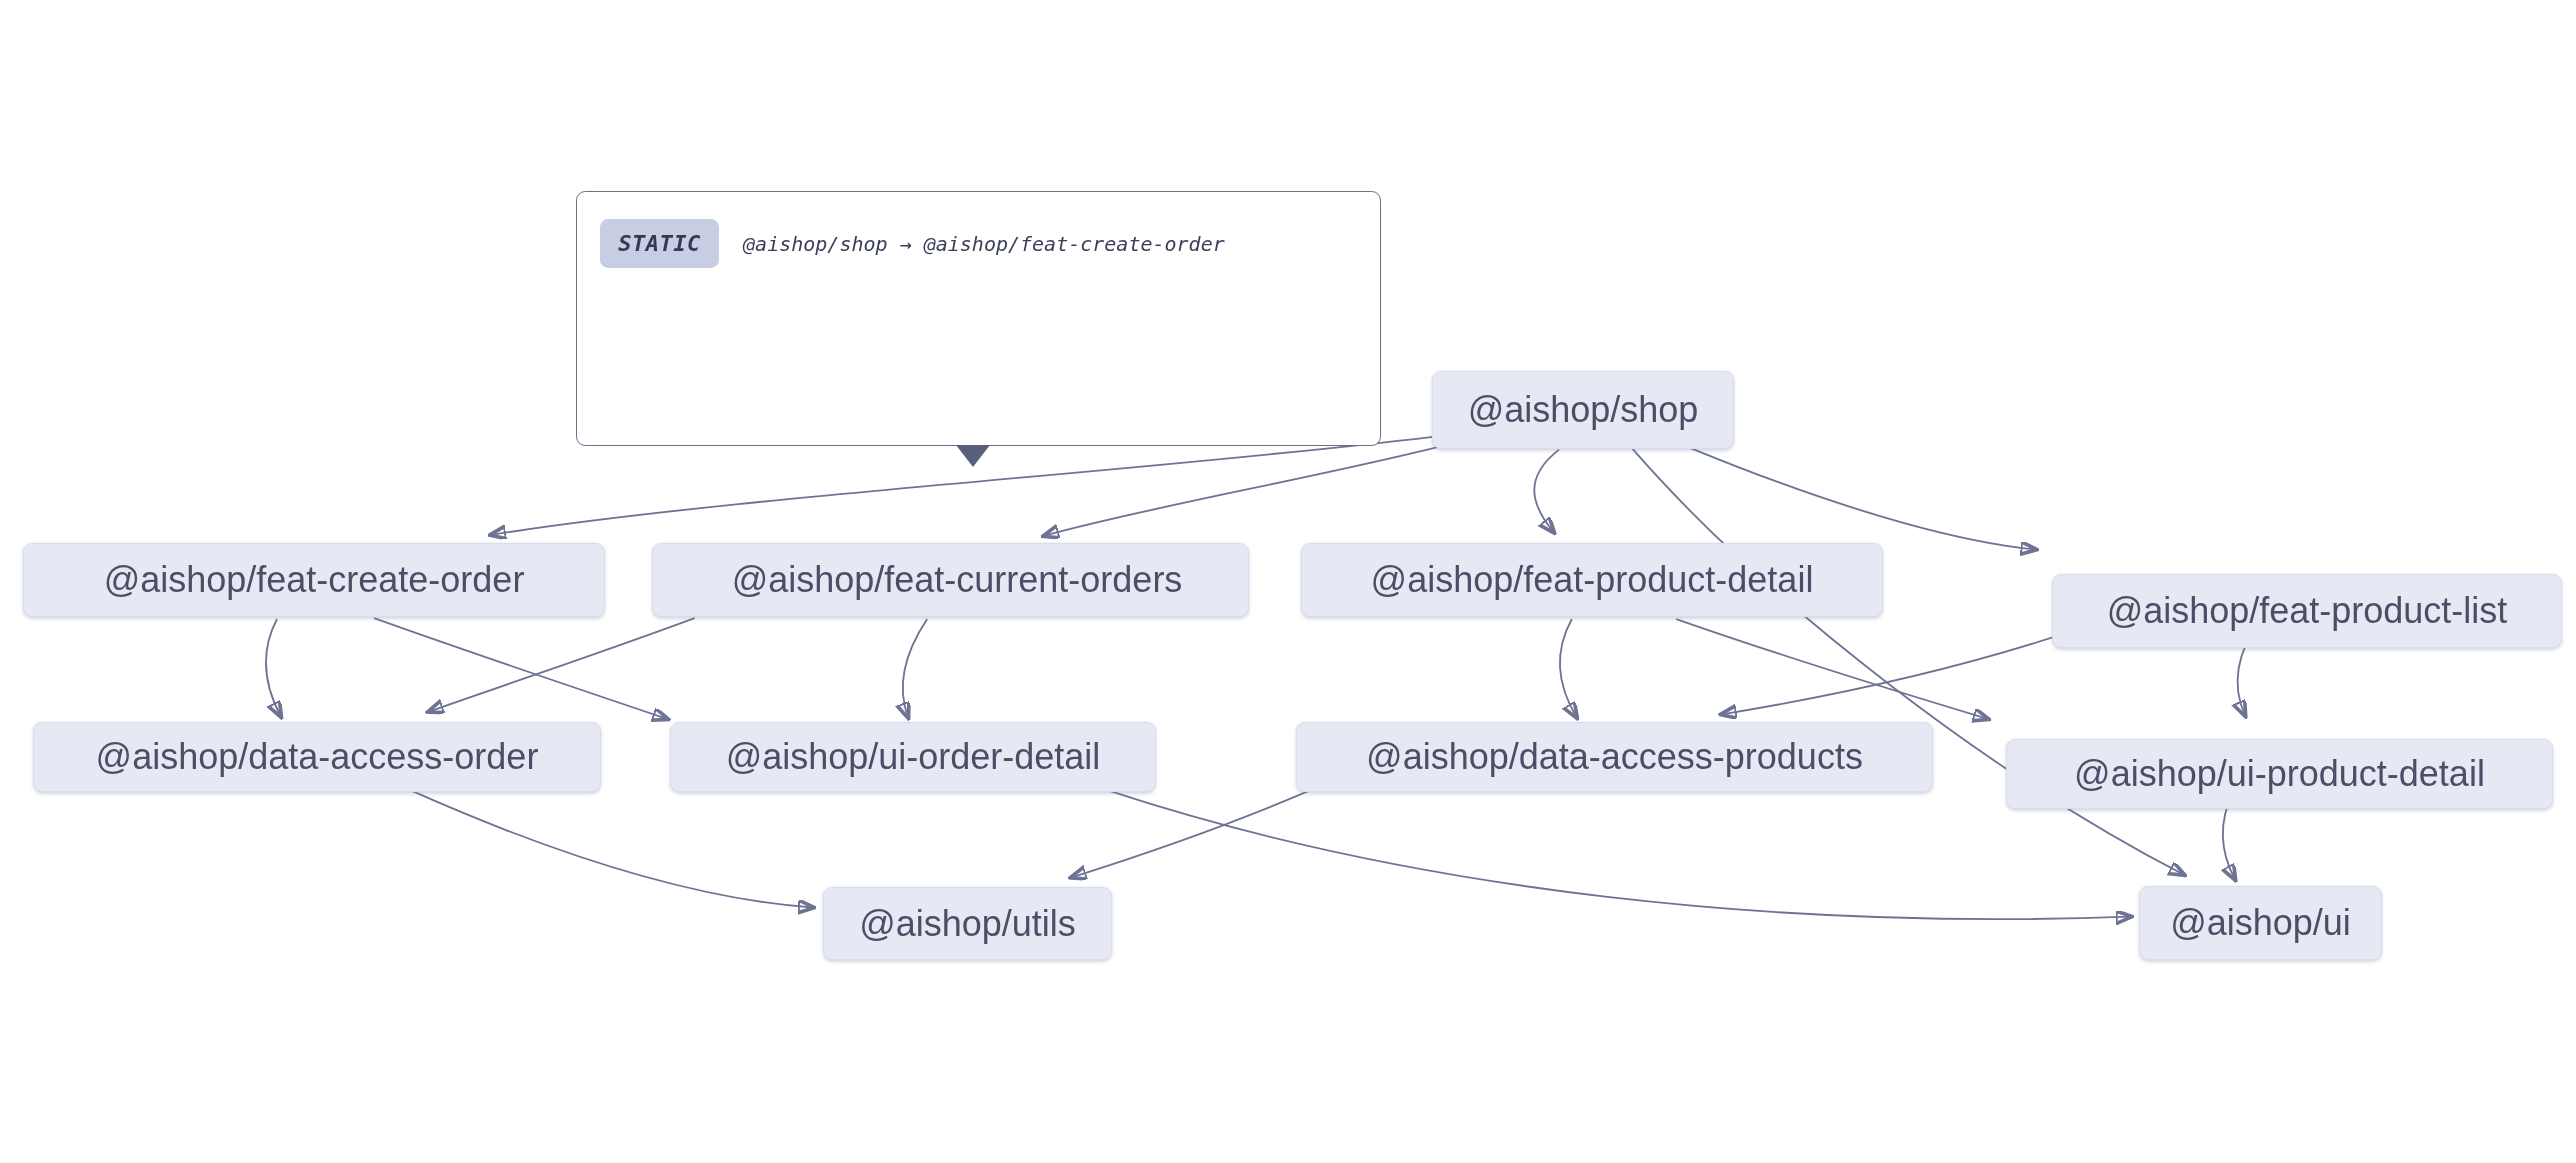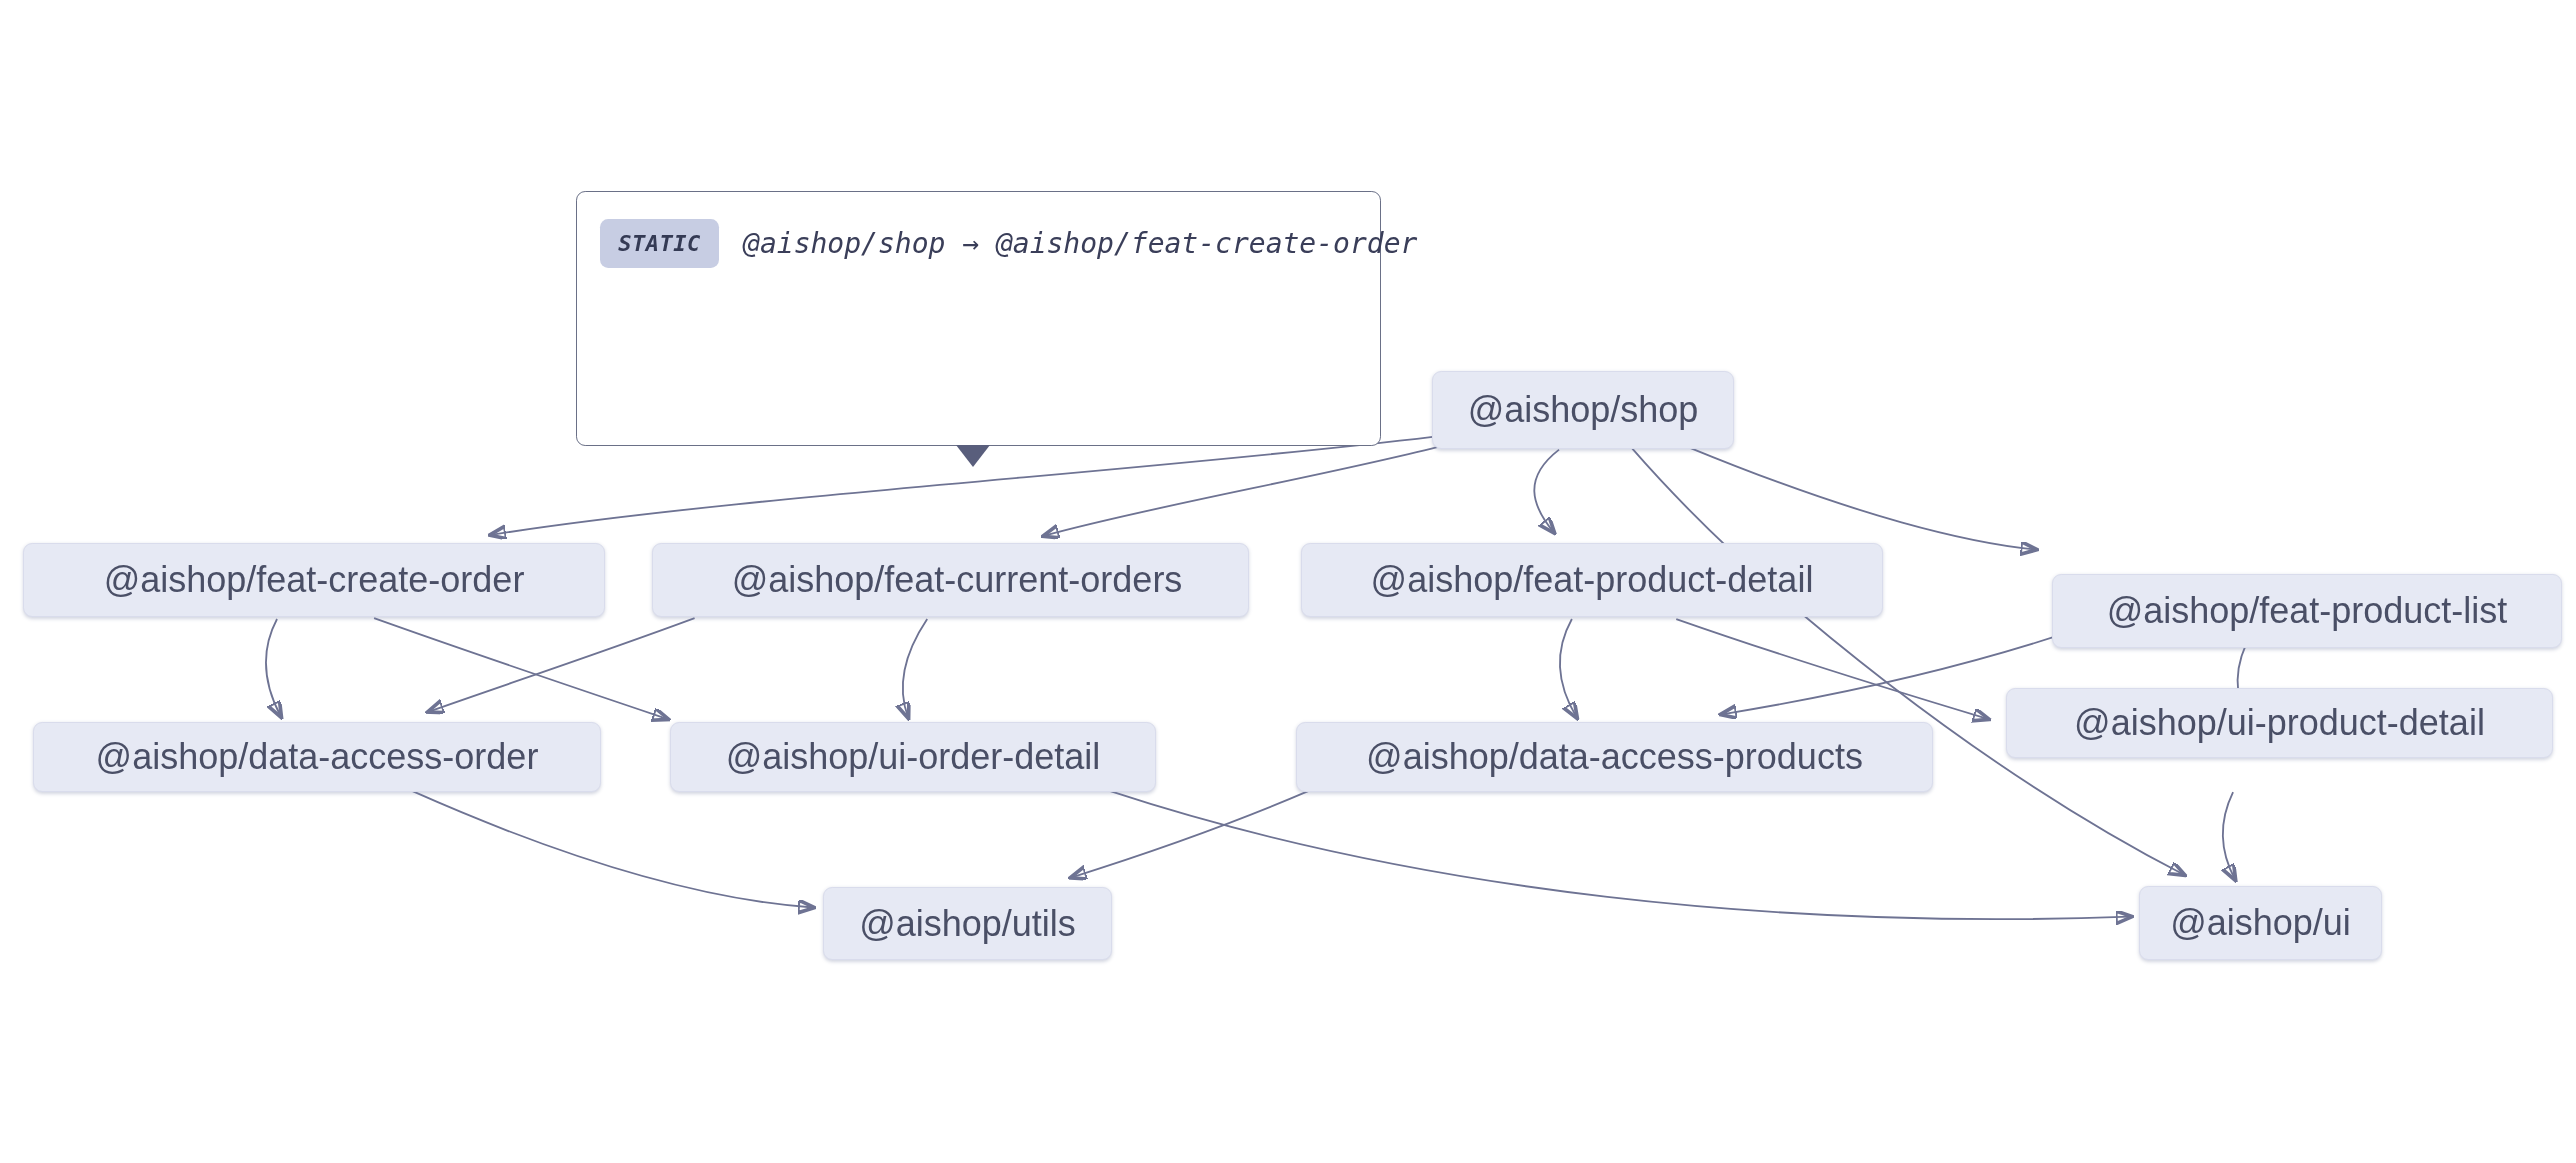"@aishop/shop → @aishop/feat-create-order" .edge-label { font-size: 28px -> 20px }
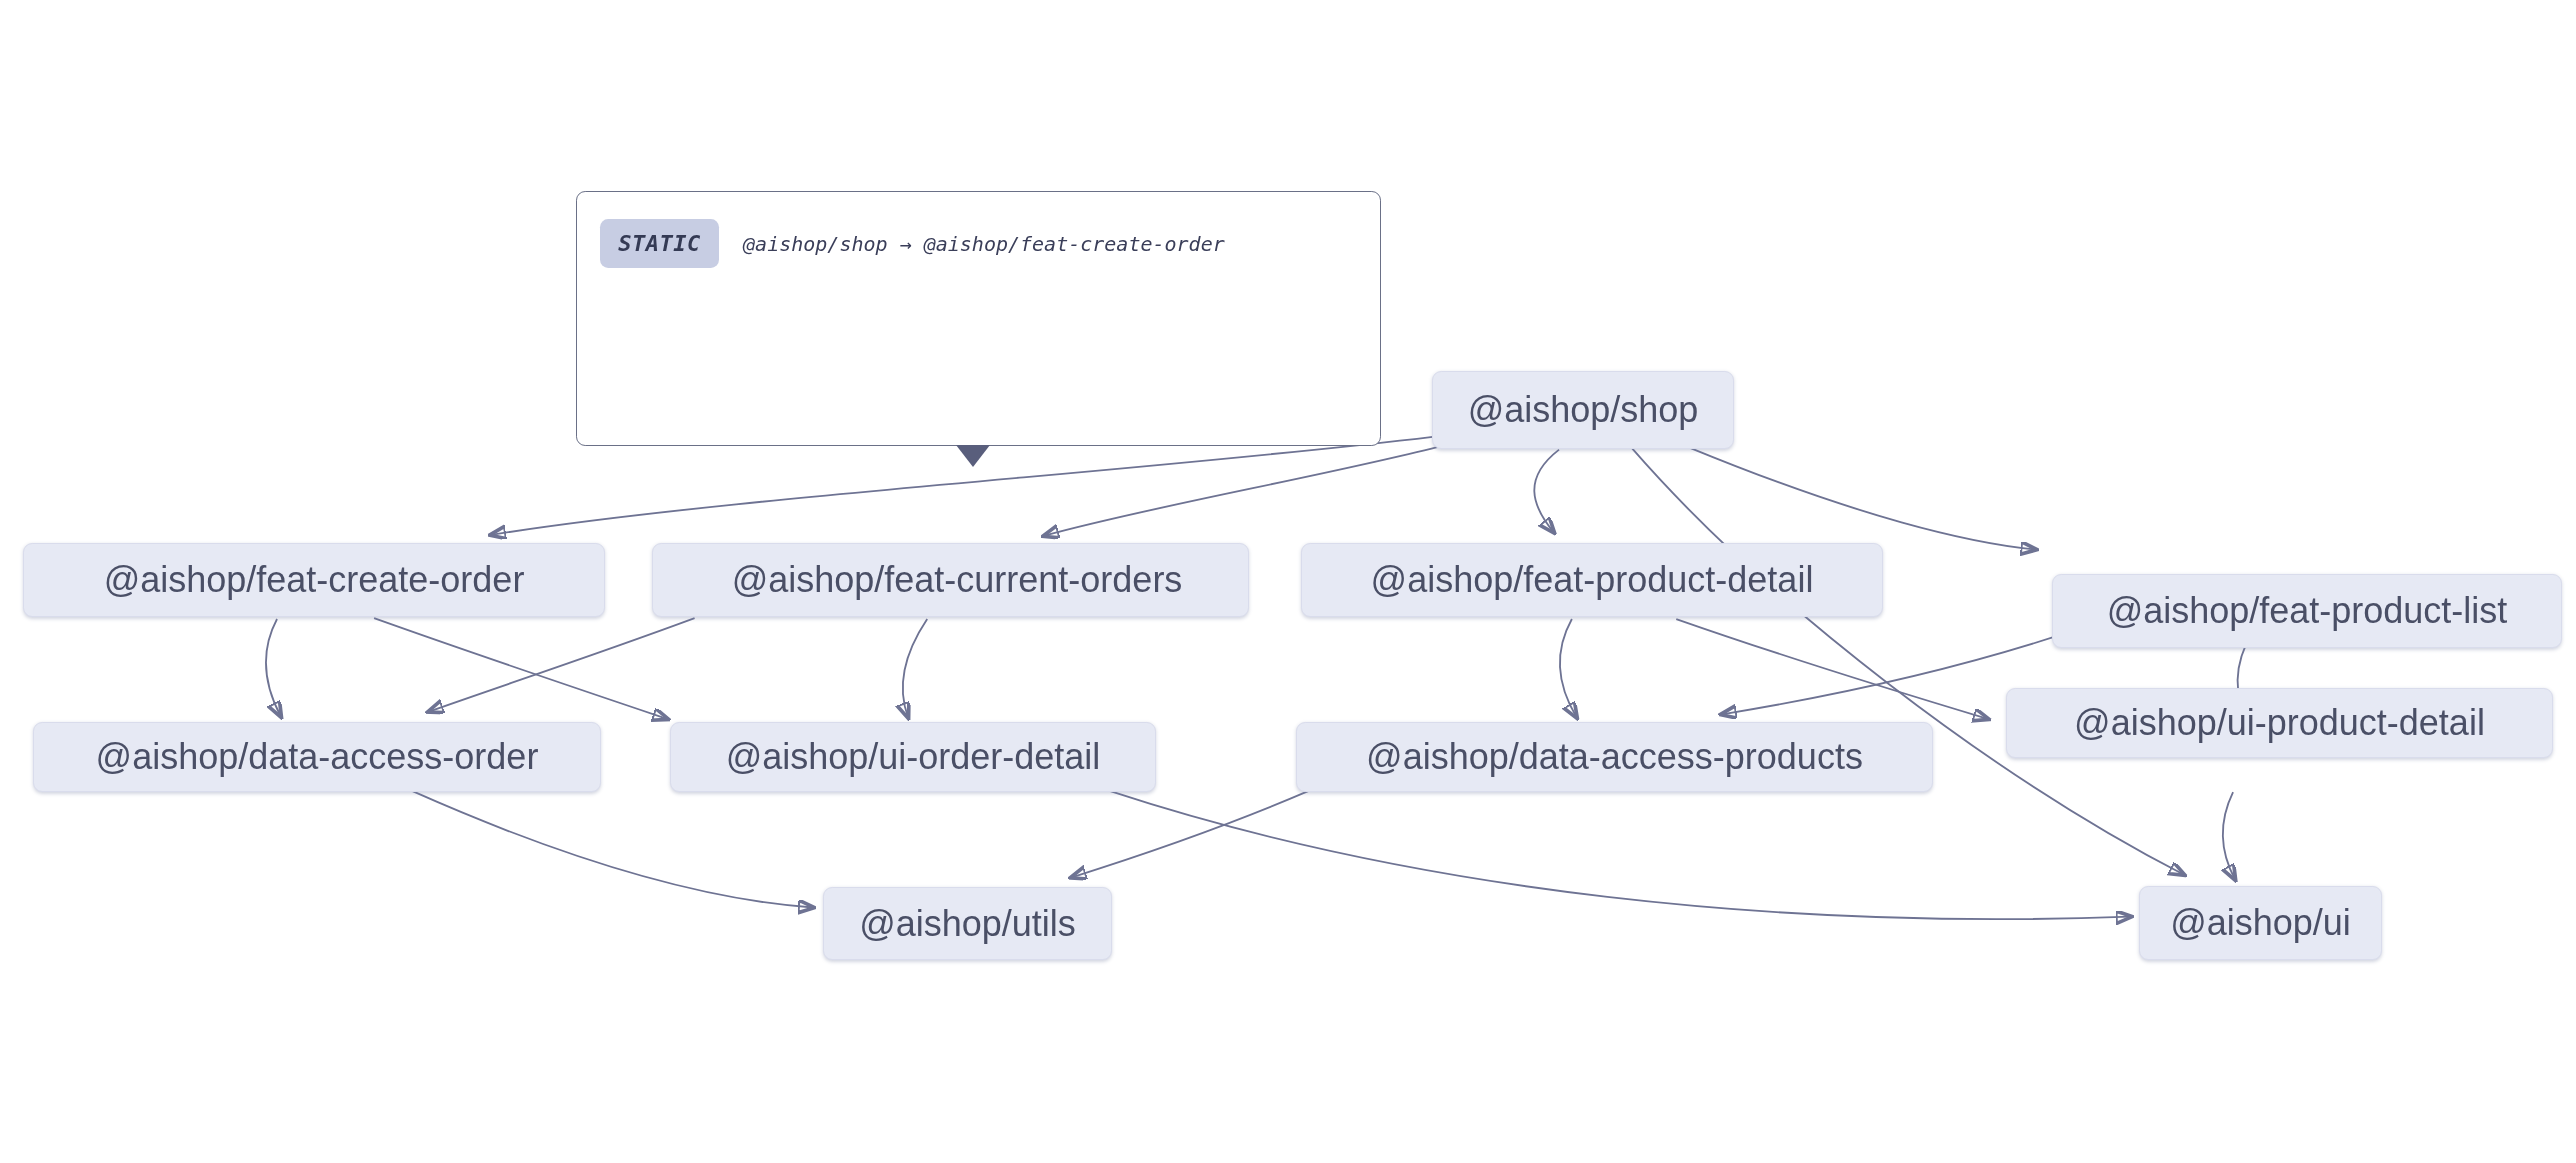"@aishop/ui-product-detail" div.node { top: 688px -> 739px }
